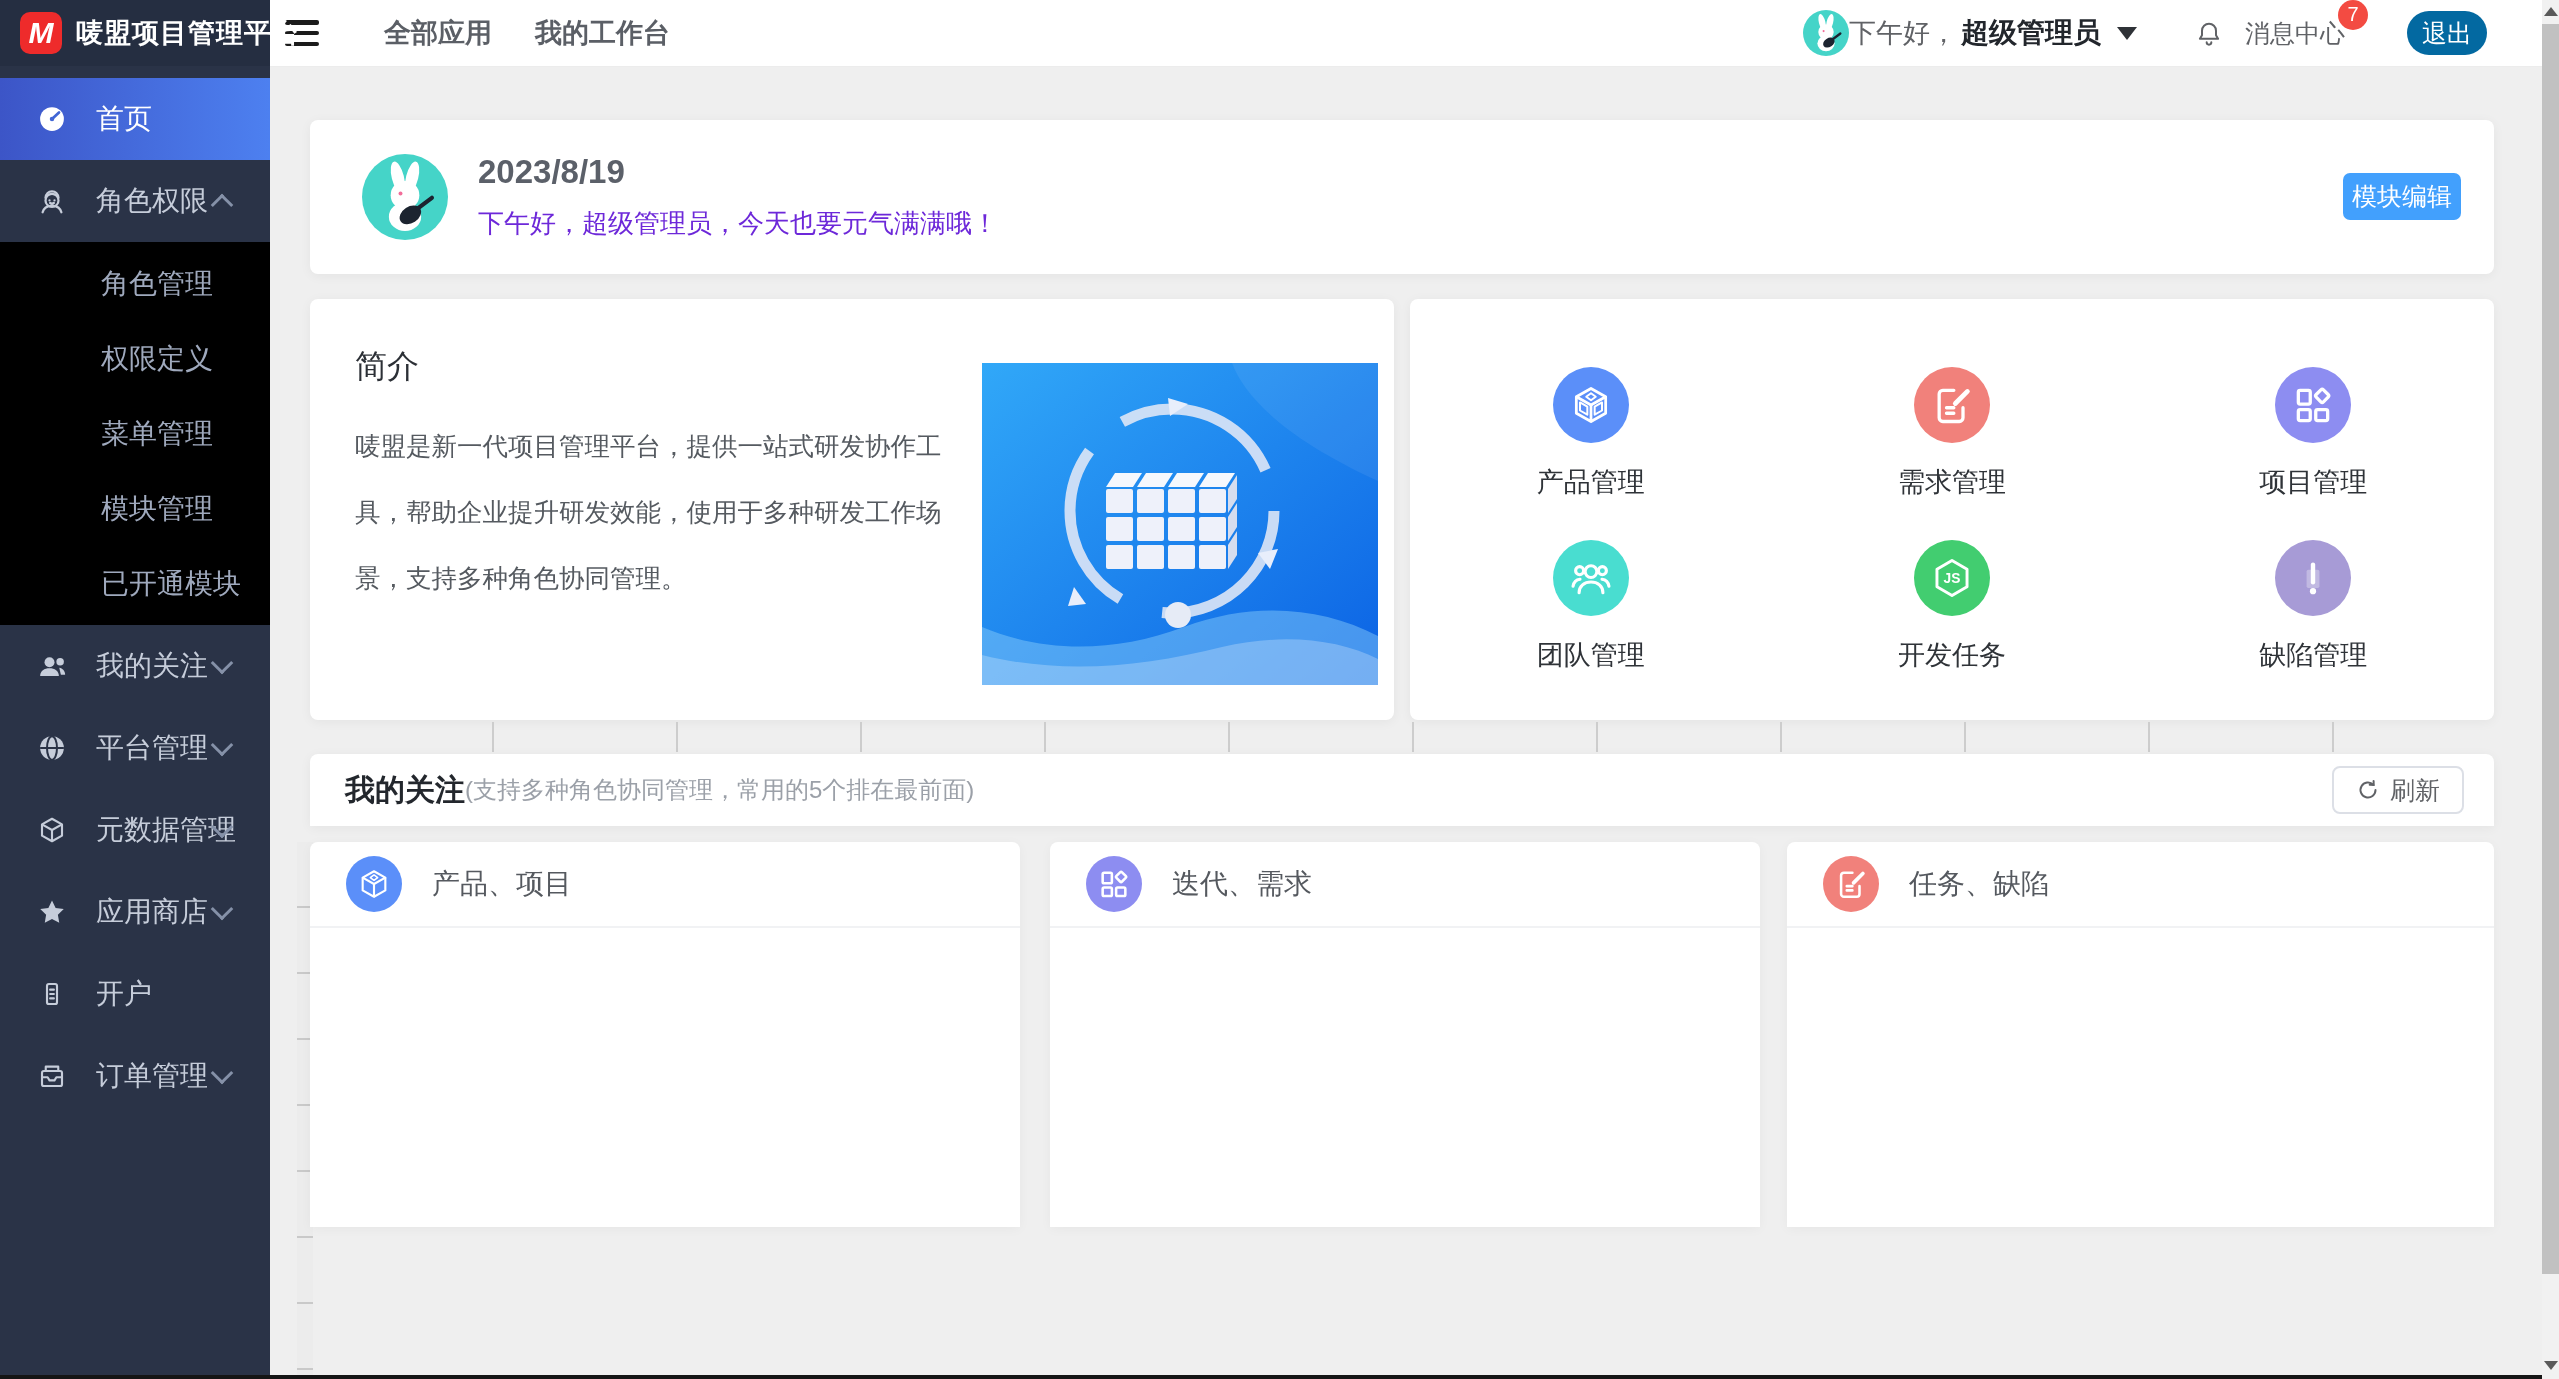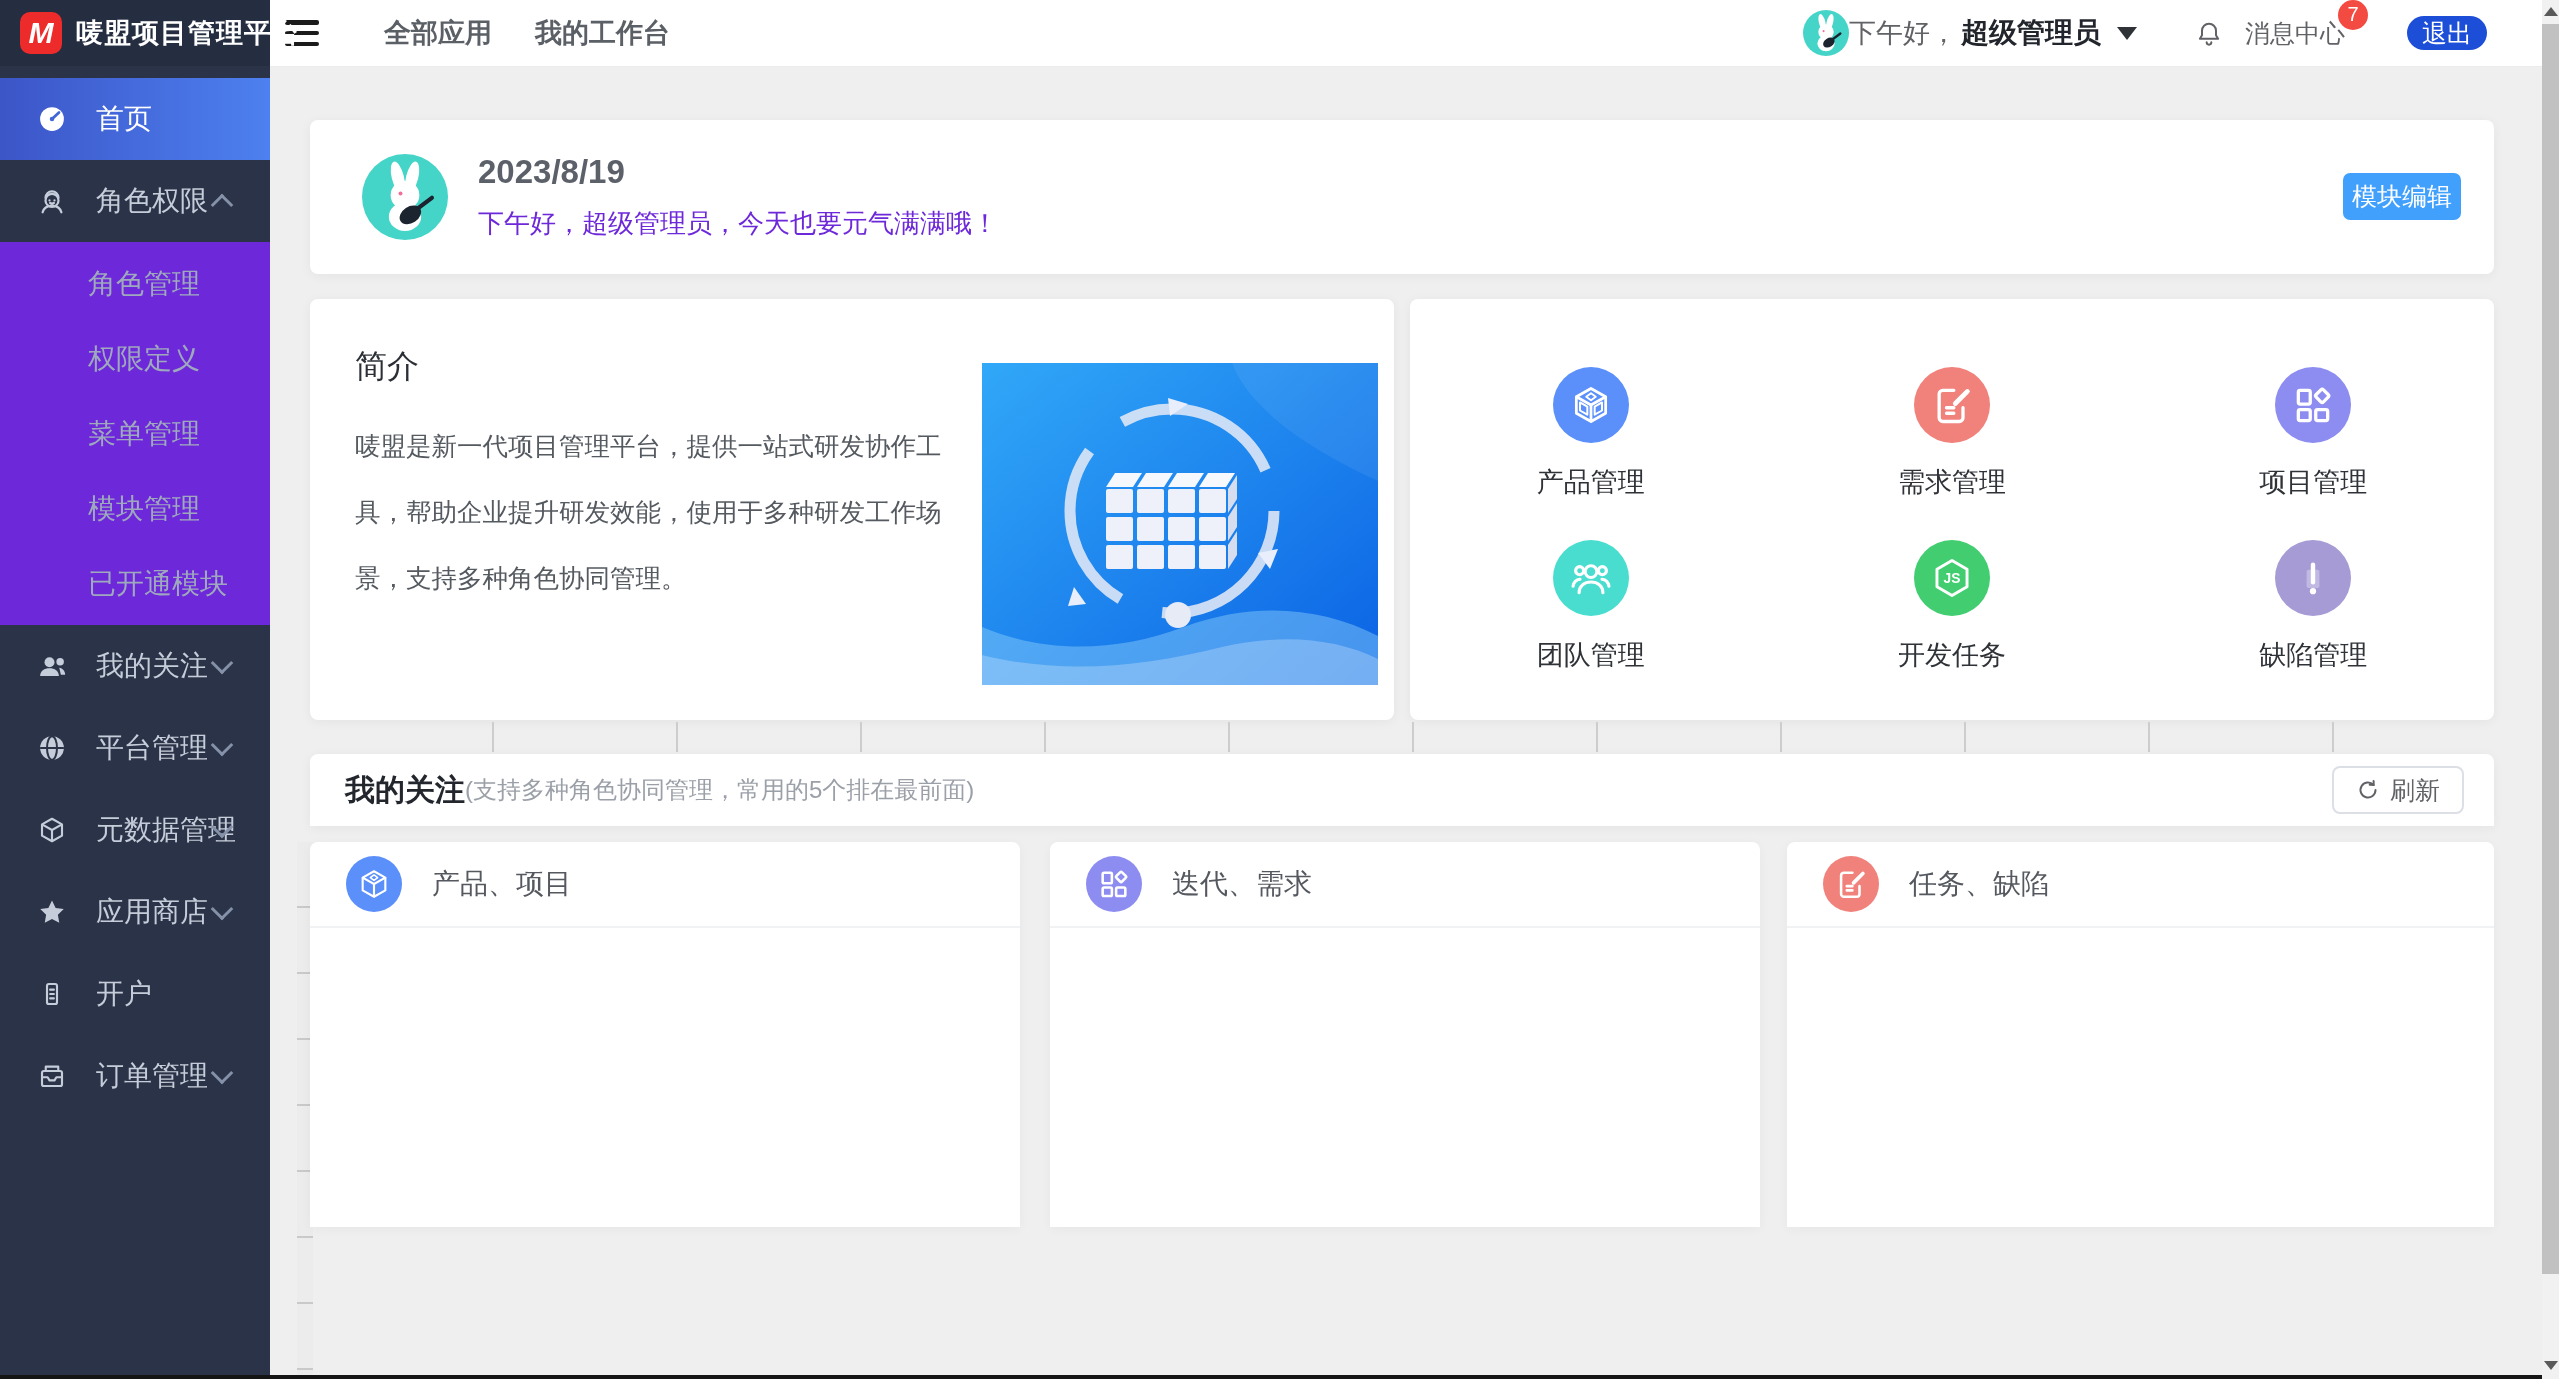"退出" .logout { background: #1d4ed8 -> #0369a1; height: 34px -> 44px }
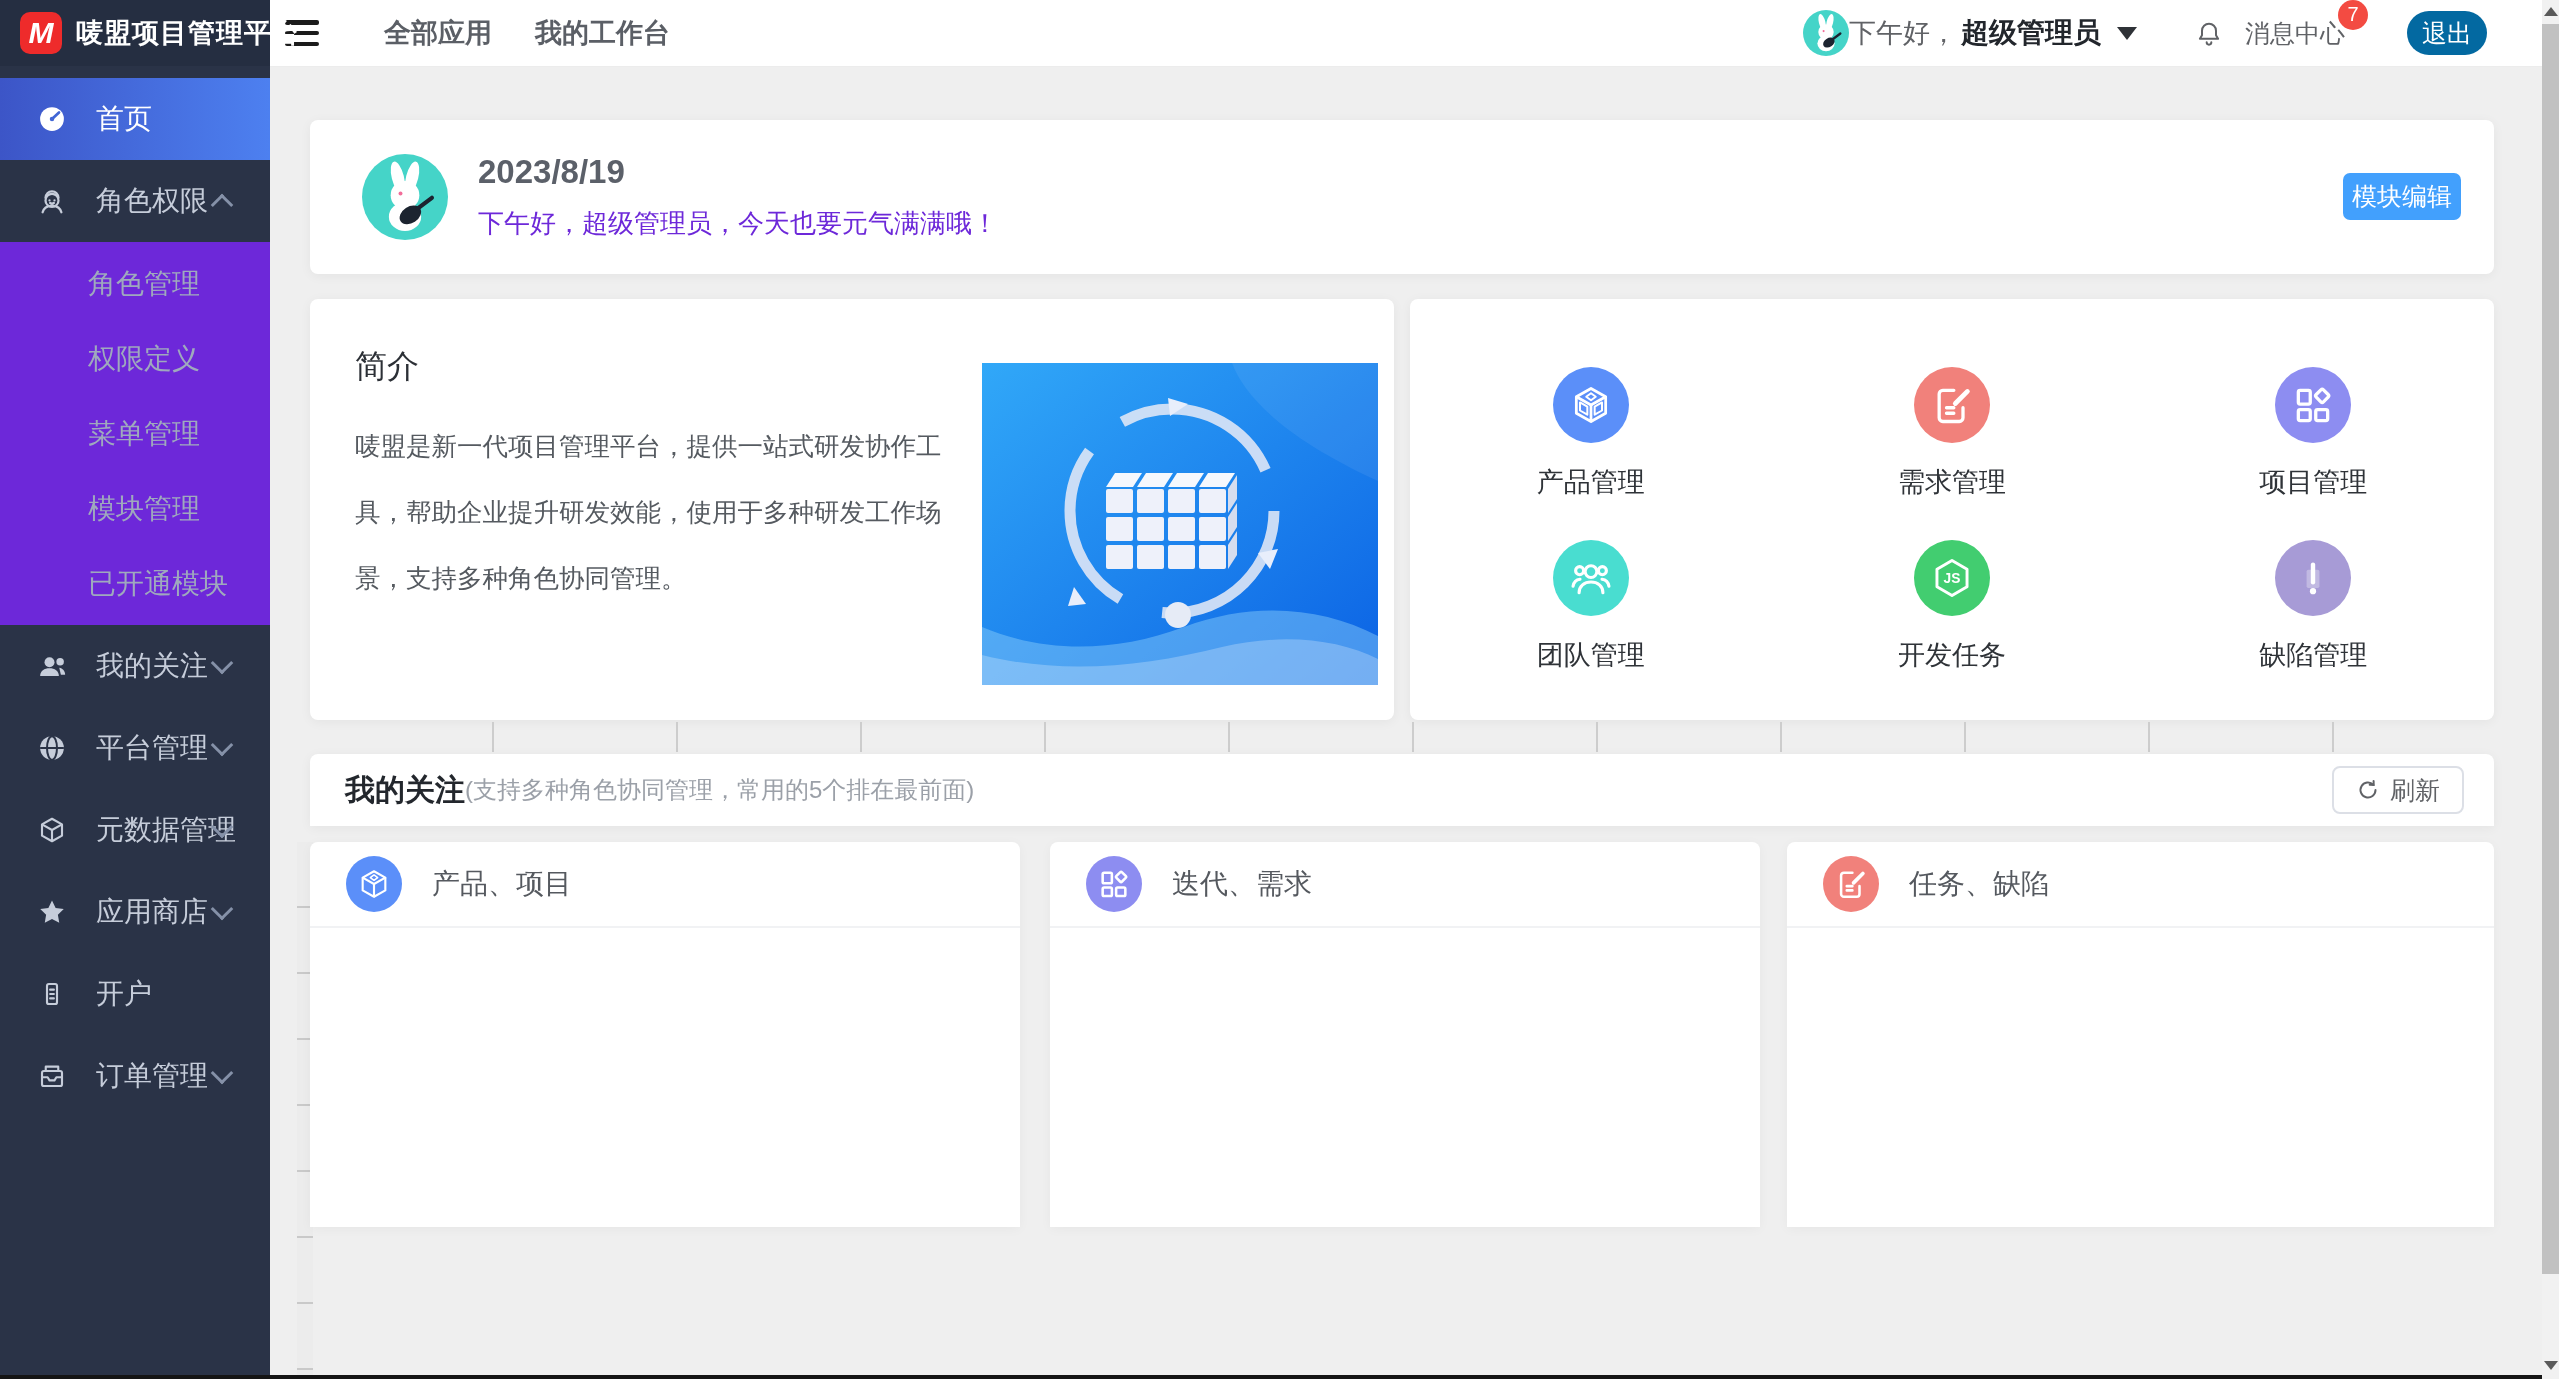"角色管理" .submenu { background: #6d28d9 -> #000000; padding: 4px 0 -> 4px 13px }
